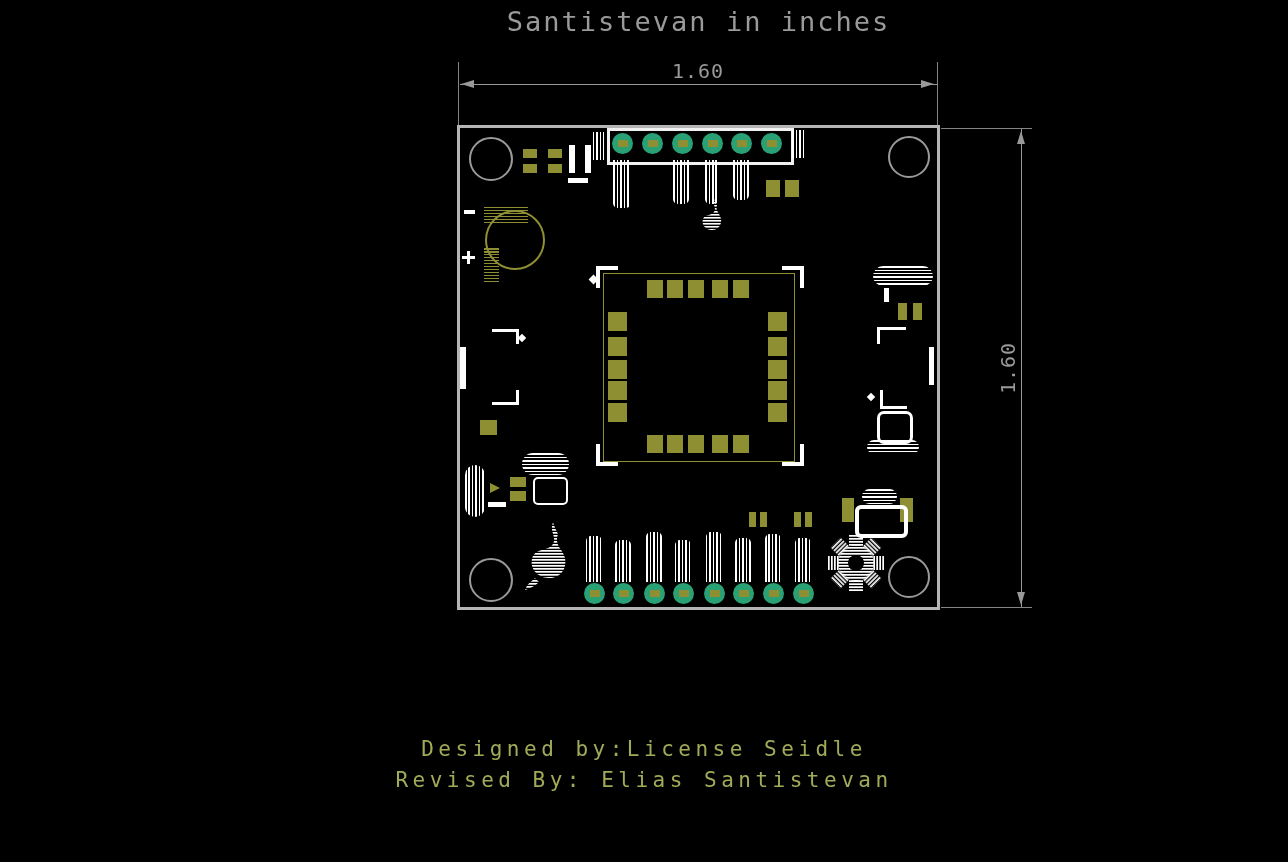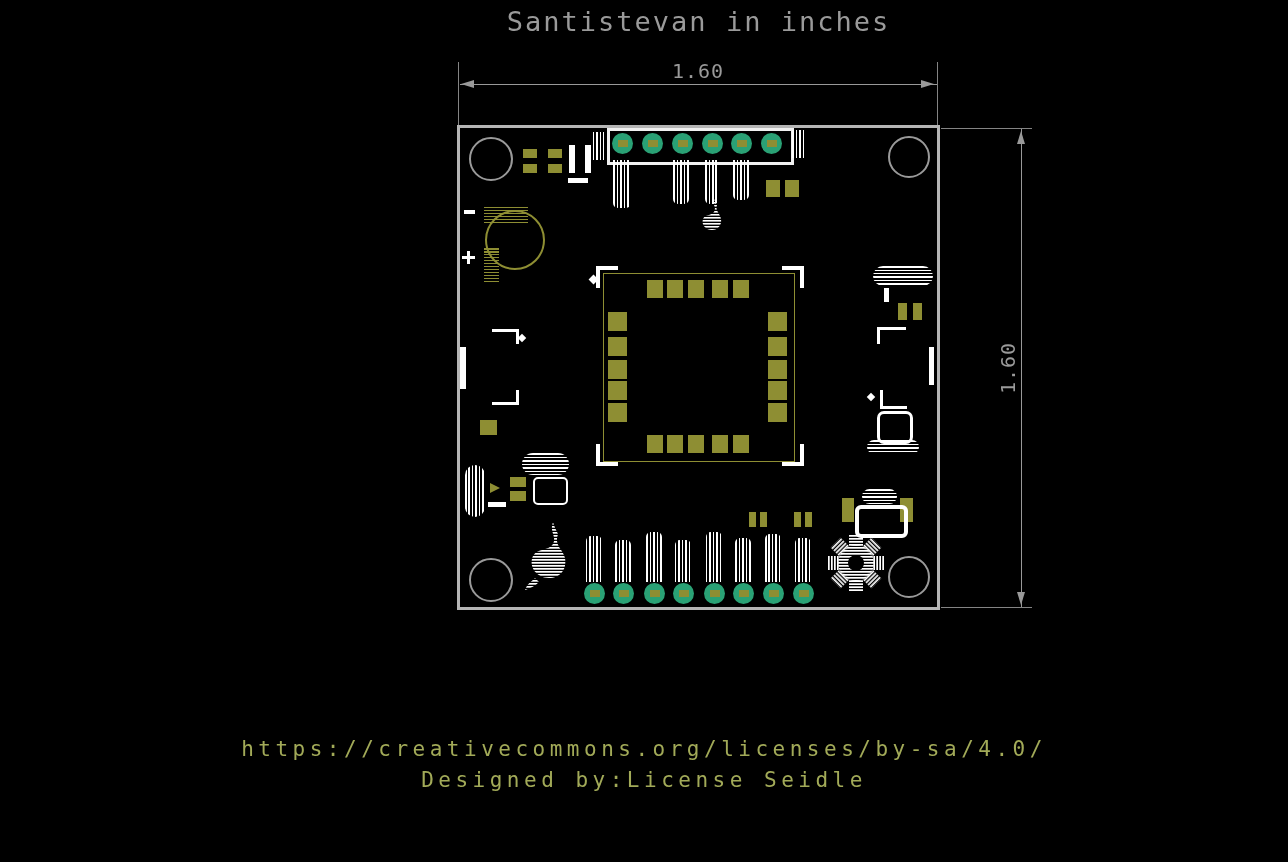"https://creativecommons.org/licenses/by-" div.footer-line { html: <div>https://creativecommons.org/licenses/by-sa/4.0/</div> -> none }
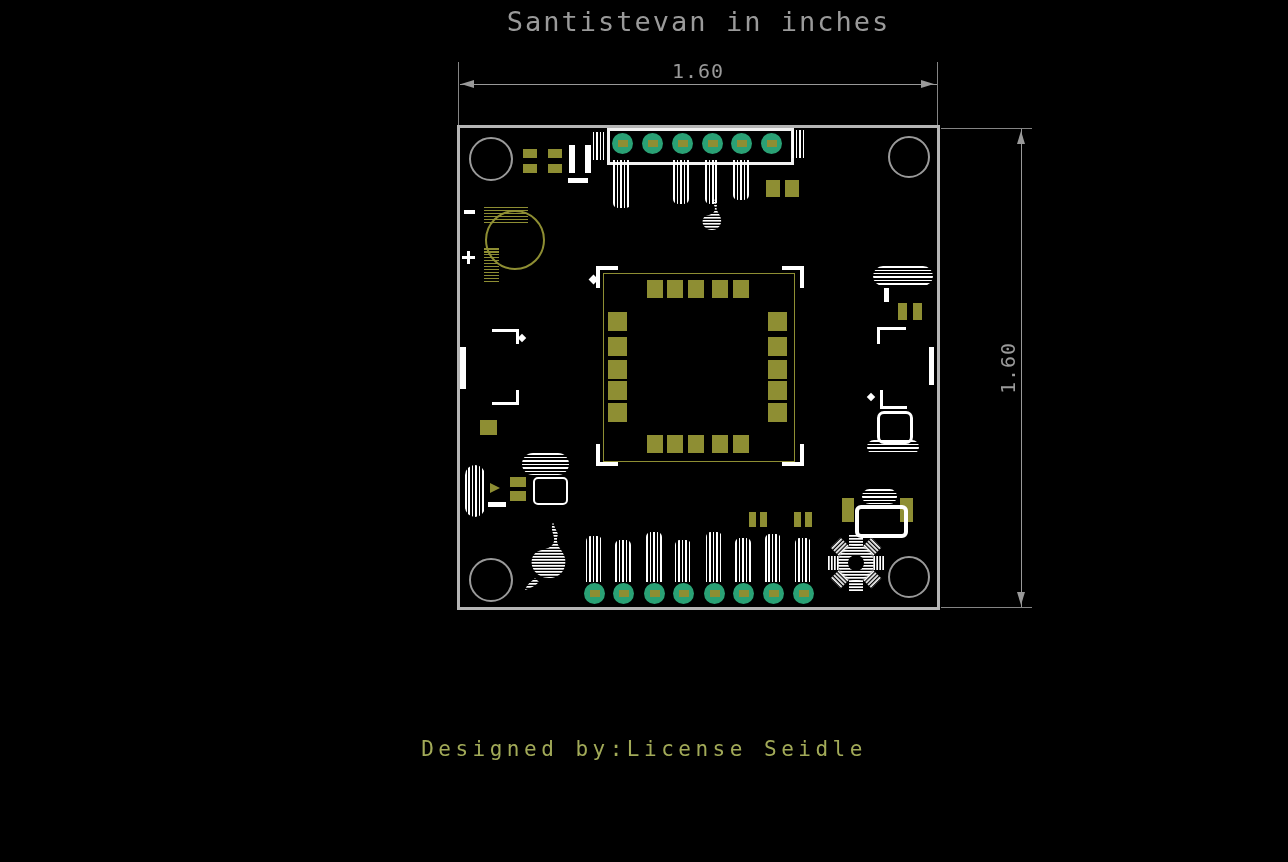"Revised By: Elias Santistevan" div.footer-line { html: none -> <div>Revised By: Elias Santistevan</div> }
